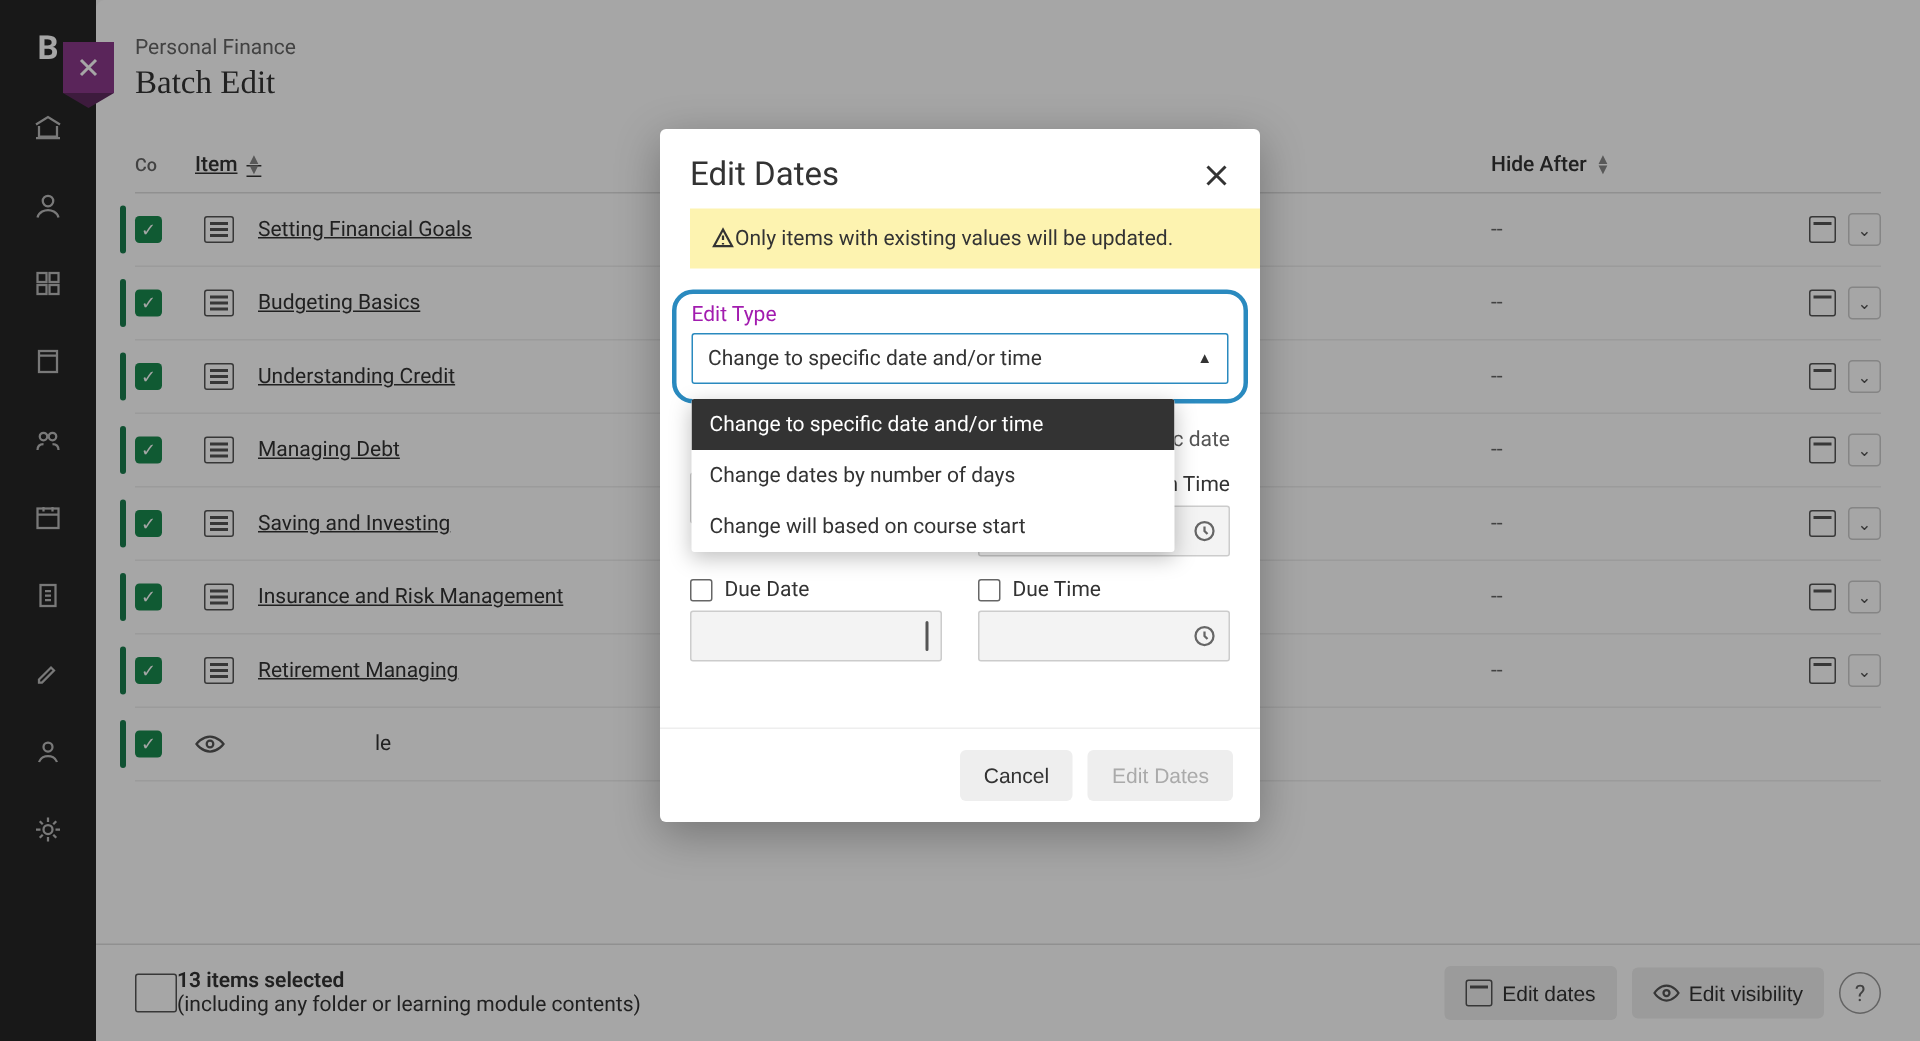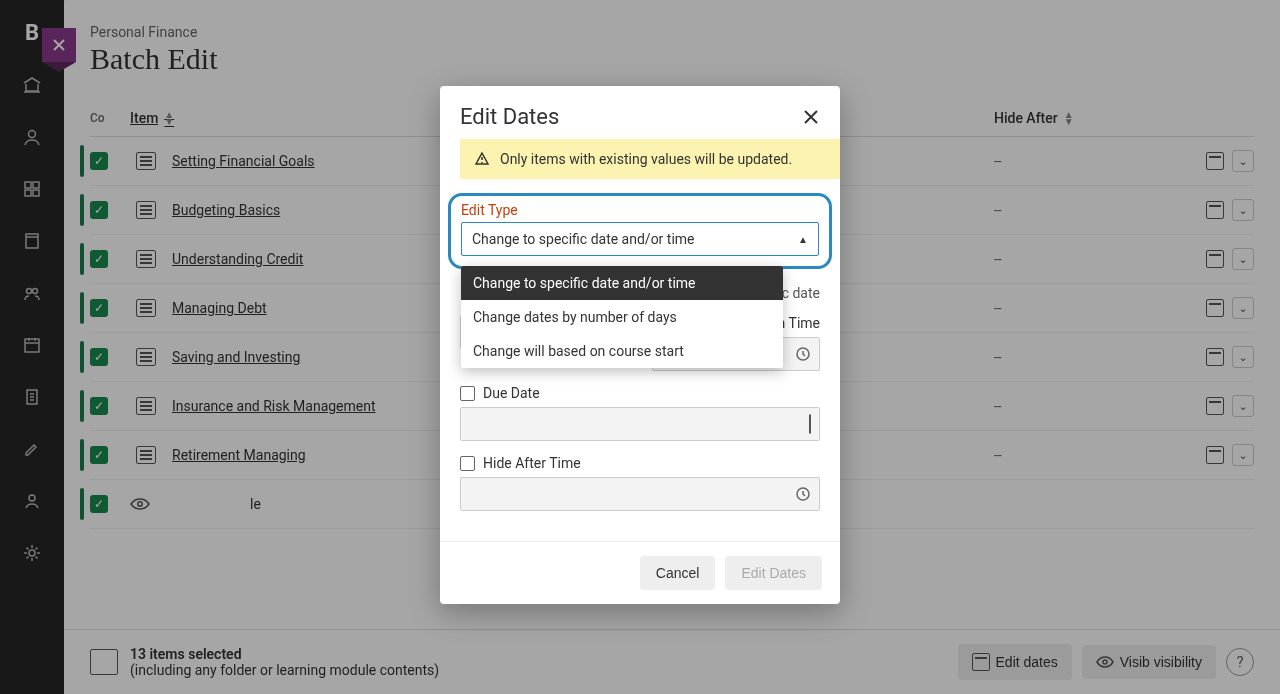"Batch Edit" .page-title { font-size: 30px -> 22px }
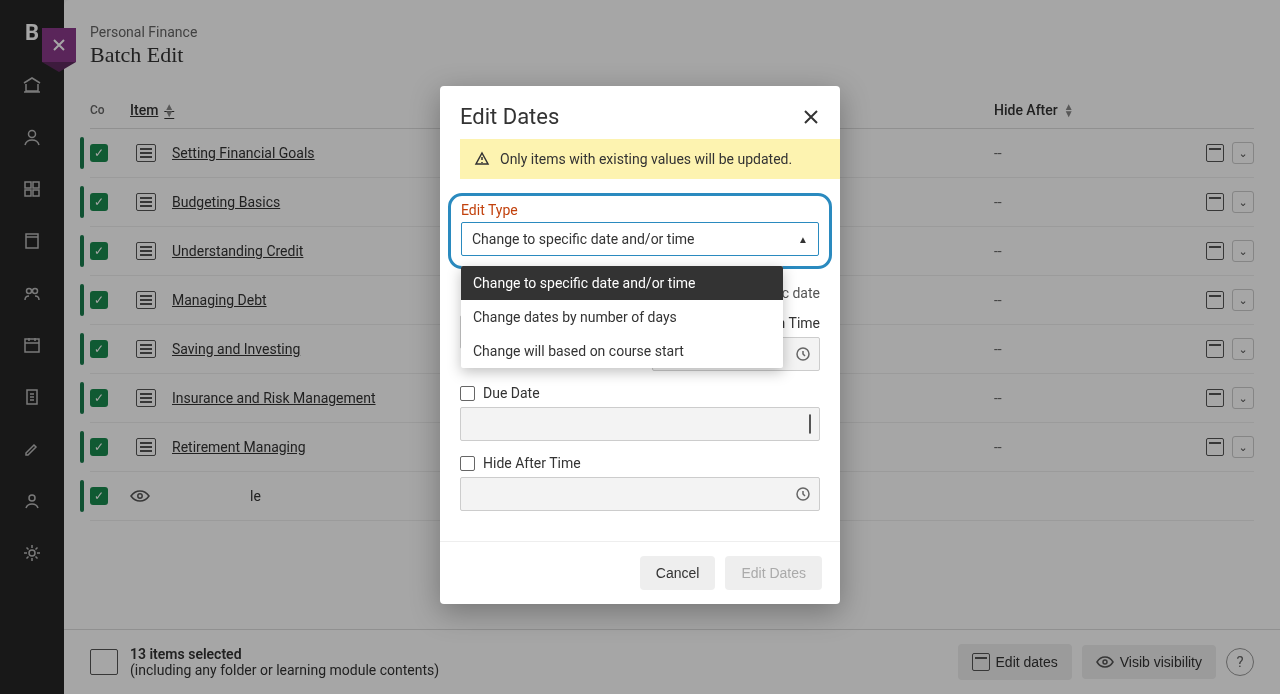"Only items with existing values" .alert { gap: 10px -> none }
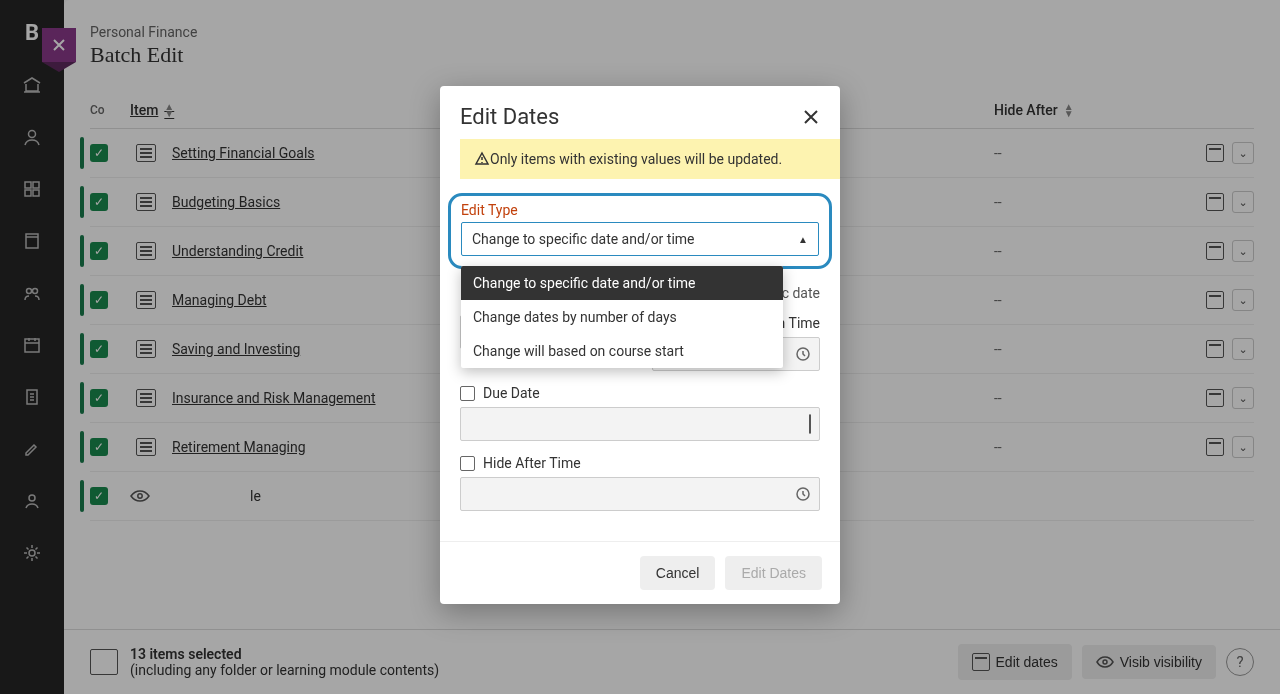"Edit Type" .field-label { color: #c2410c -> #a21caf }
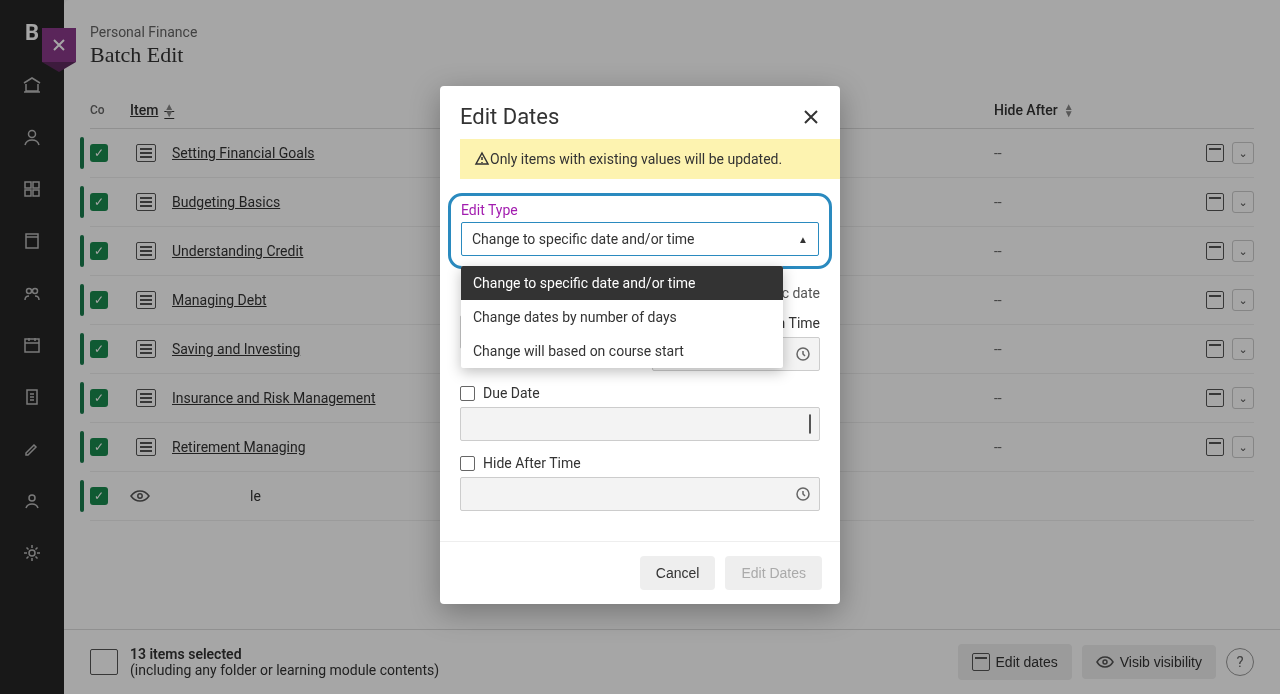"Due Time" div.field-col { html: none -> <div> <div> <span></span> <span>Due Time</span> </div> <div> <span> <svg> <circle></circle> <path></path> </svg> </span> </div> </div> }
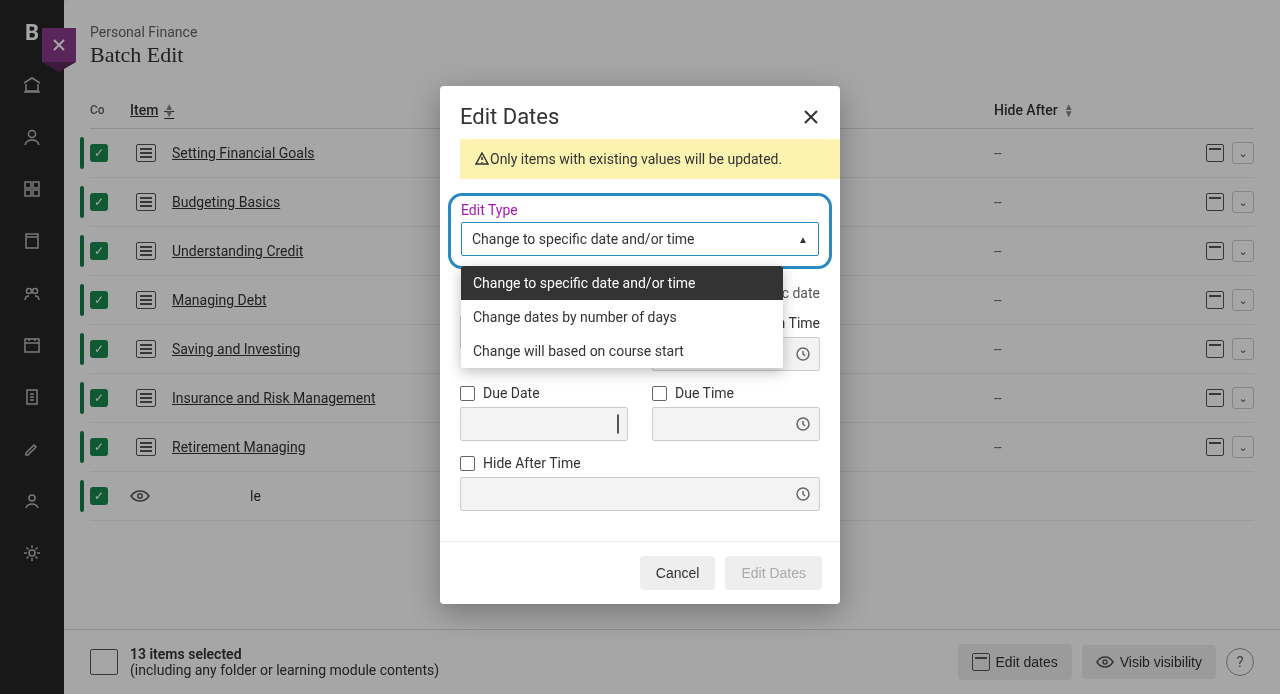"Hide After Time" div.field-col { html: <div> <div> <span></span> <span>Hide After Time</span> </div> <div> <span> <svg> <circle></circle> <path></path> </svg> </span> </div> </div> -> none }
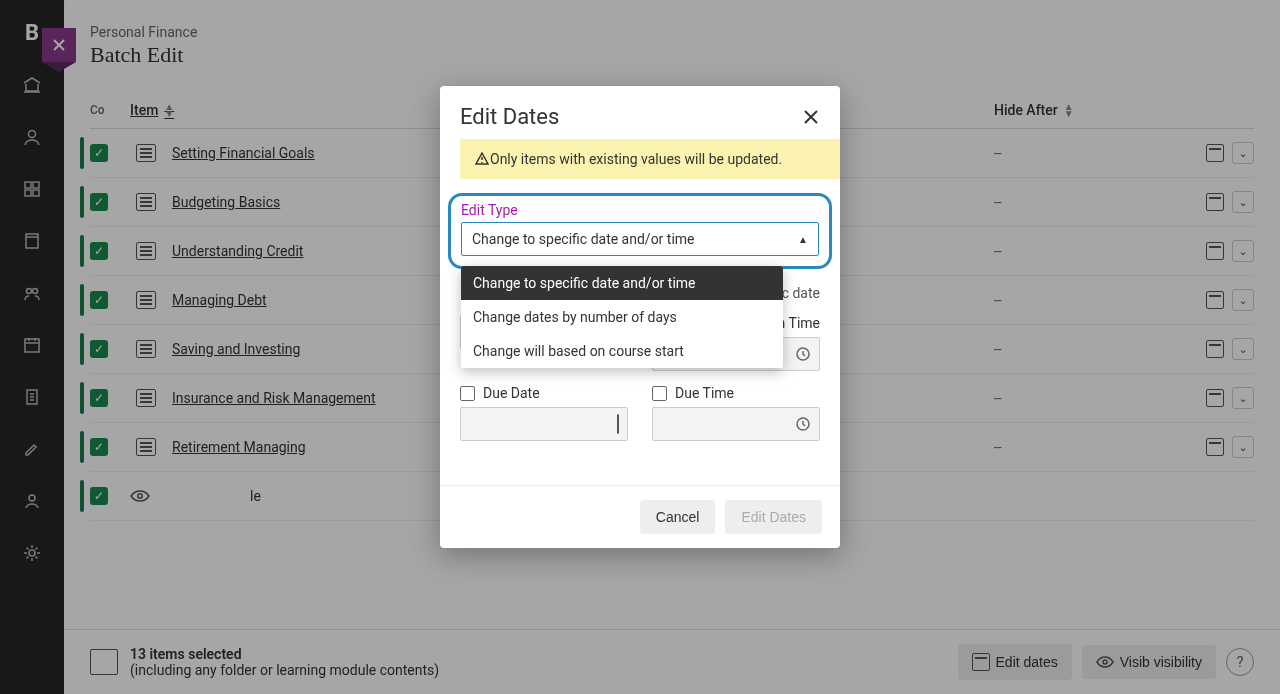"13 items selected" .footer-left { gap: 12px -> 0 }
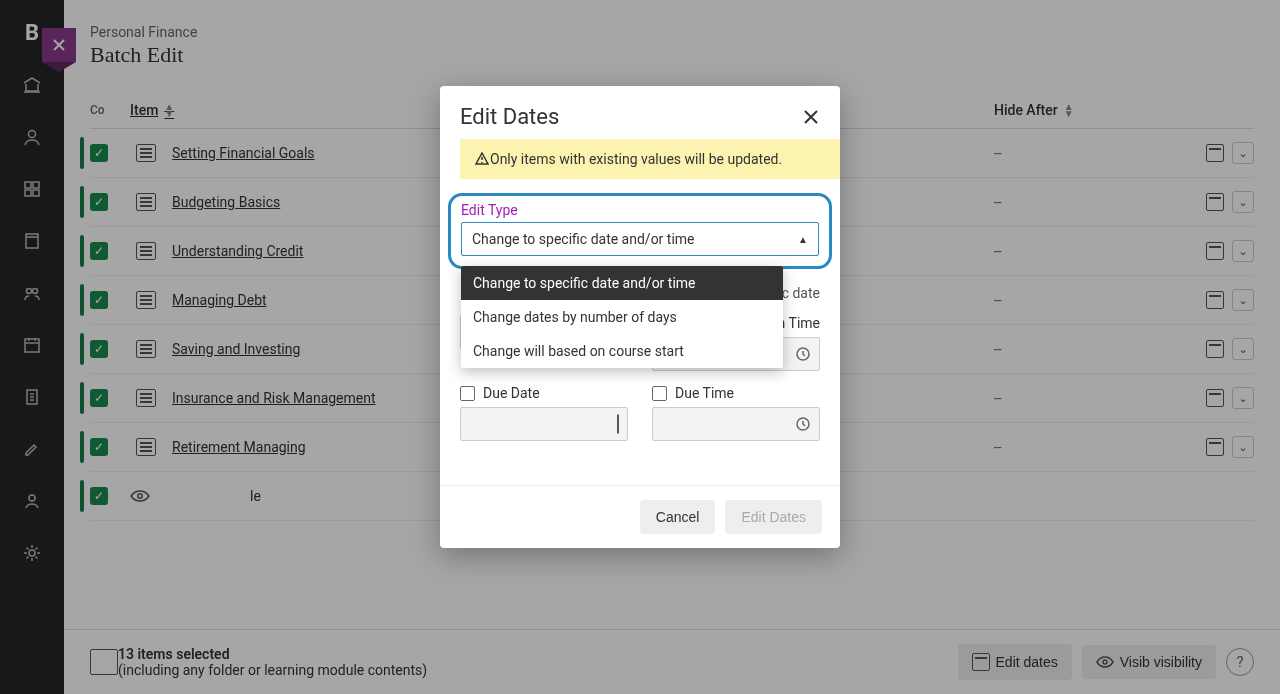"Visib visibility" span { text: Visib -> Edit }
